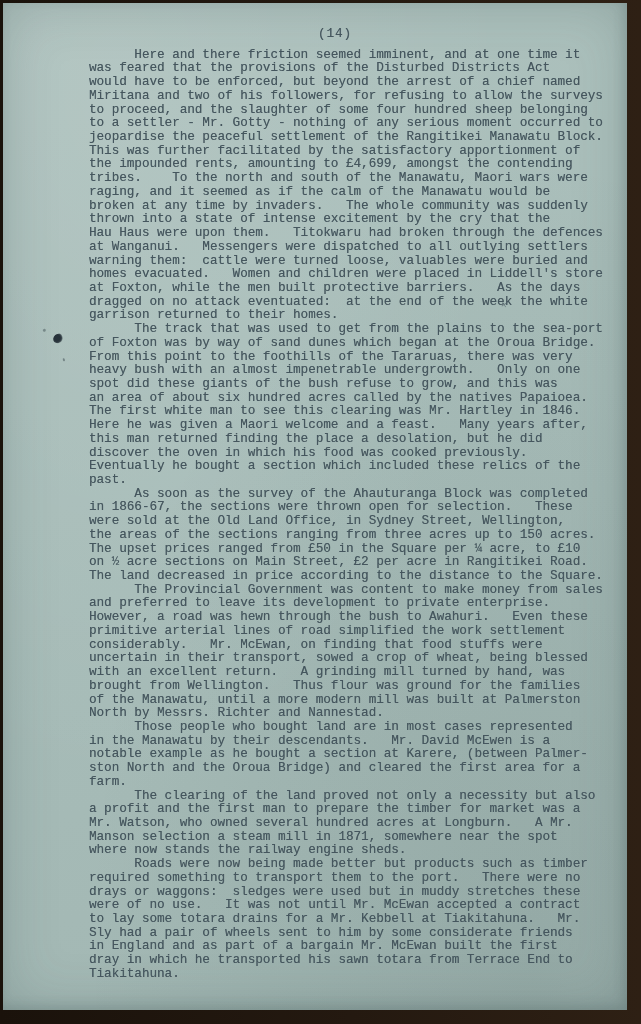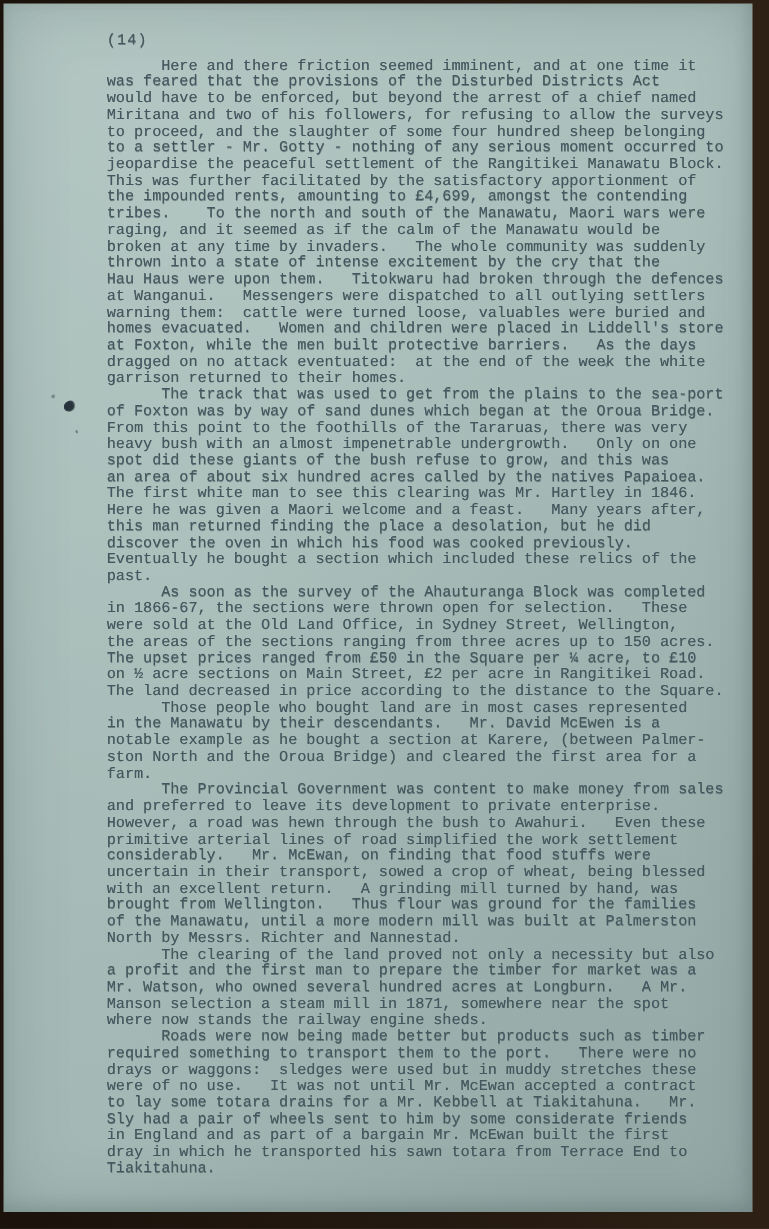"(14)" .page-number { text-align: none -> center }
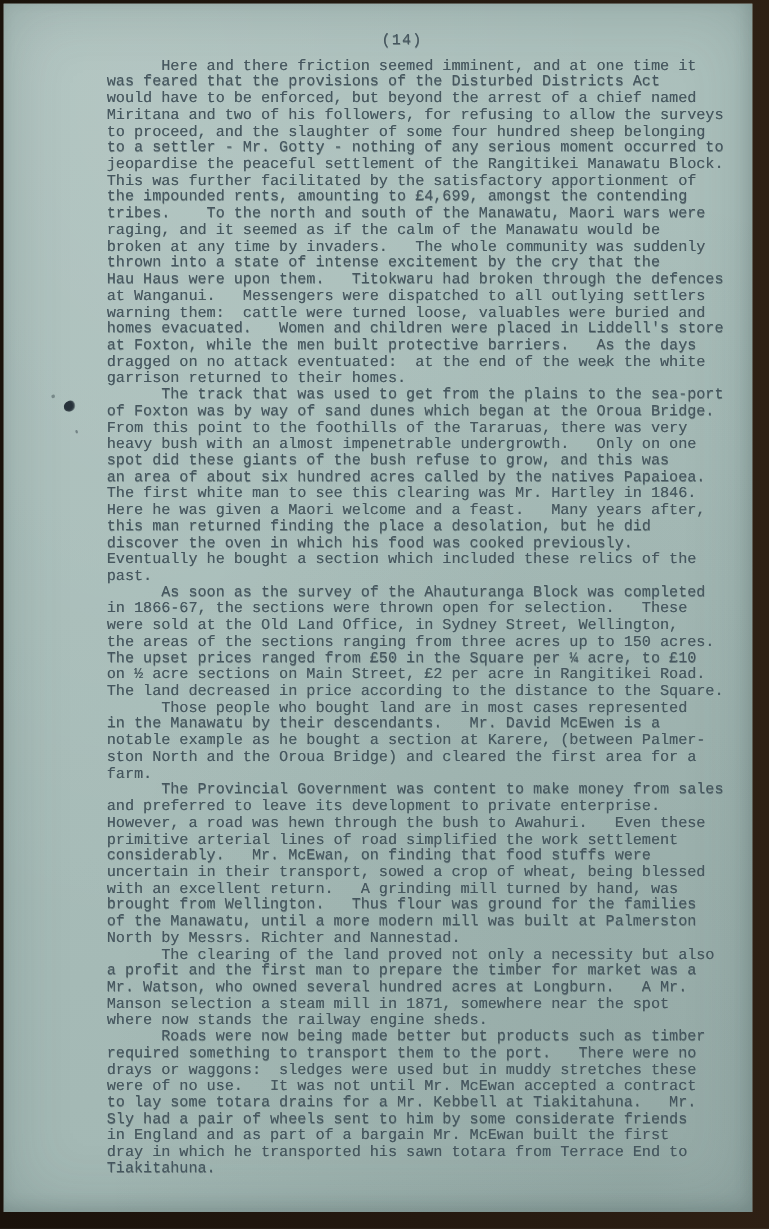"Those people who bought land" div.para { order: before "The Provincial Government was content" -> after "The Provincial Government was content" }
